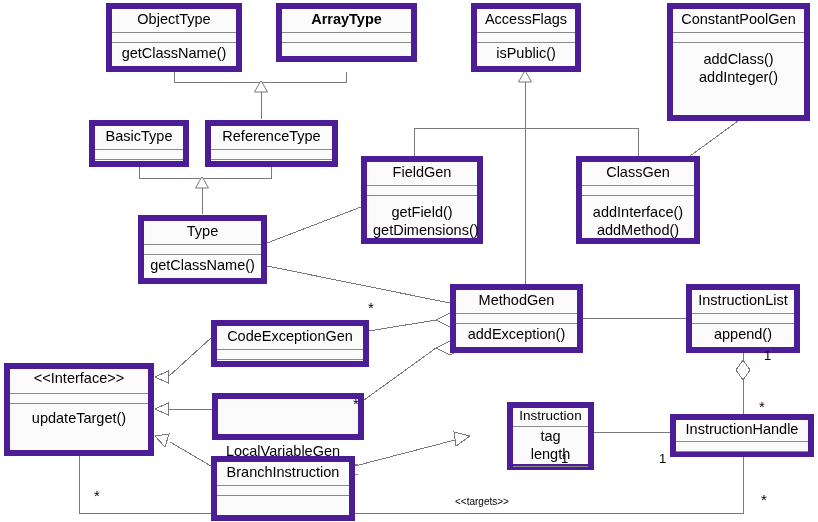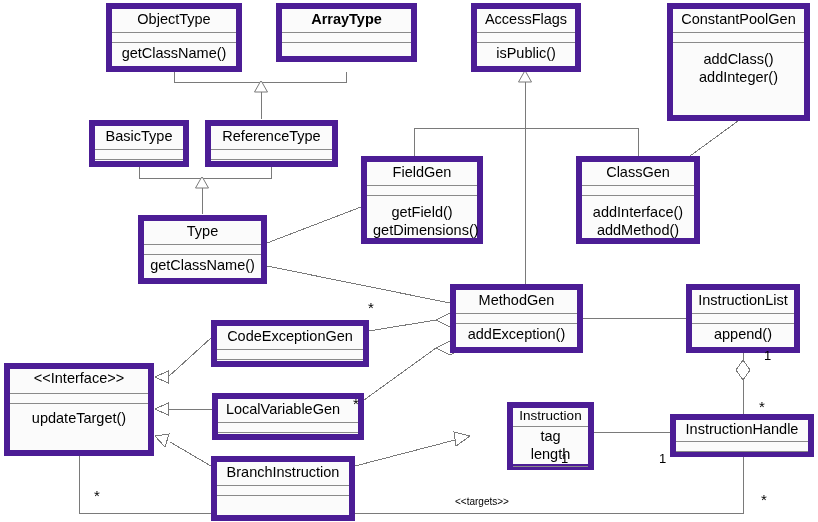"LocalVariableGen" div.cname { margin-top: none -> 42px }
